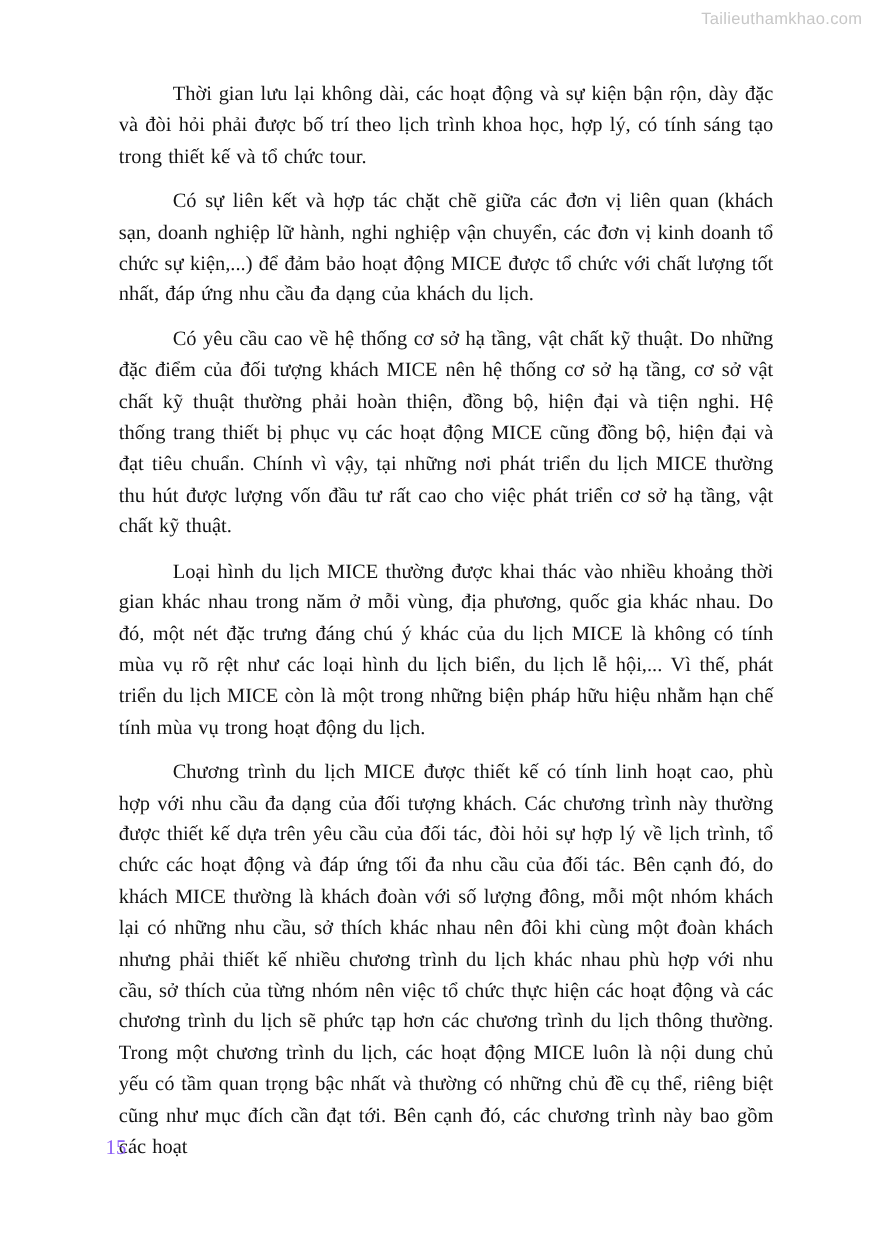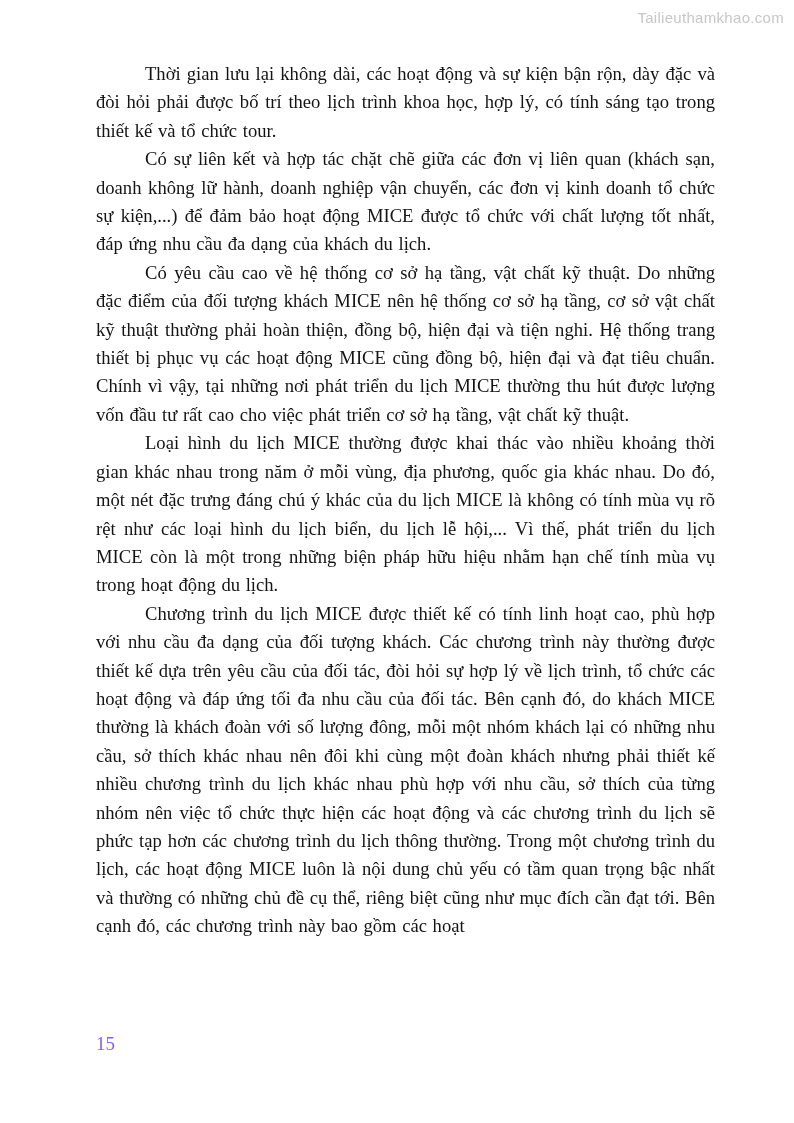"Thời gian lưu lại không" .content p { margin: 0 -> 12px }
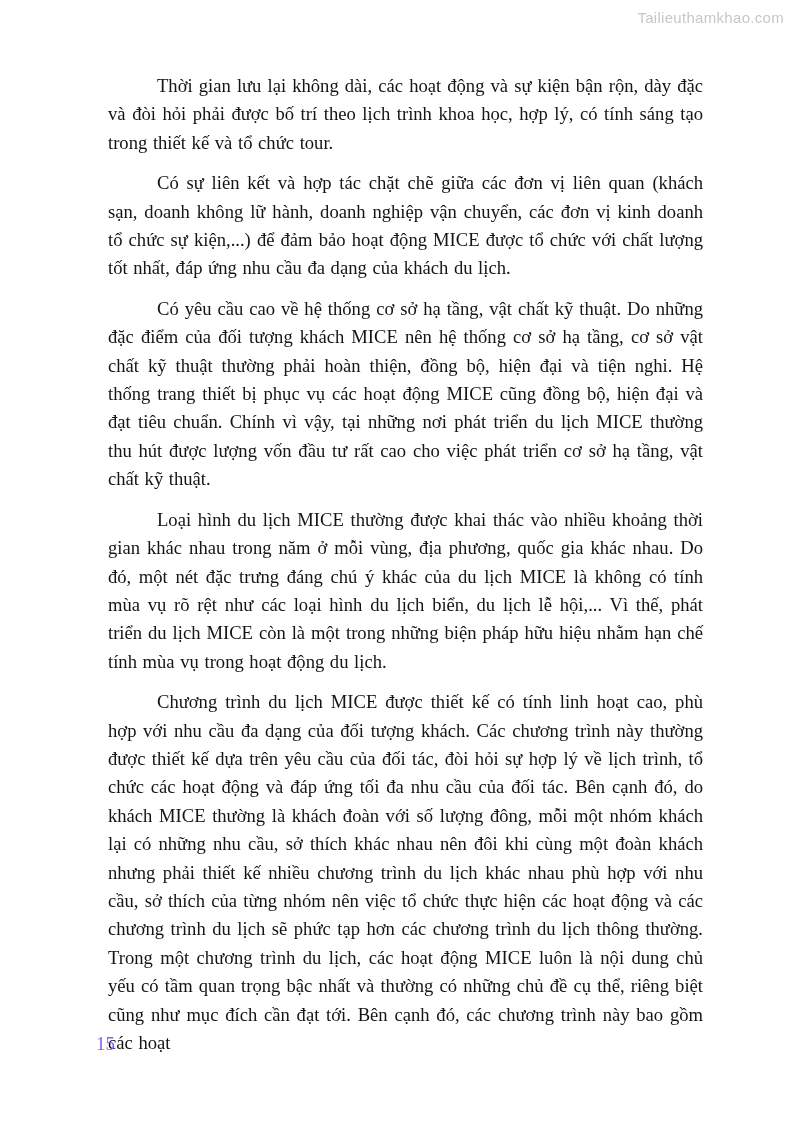"Có sự liên kết và" p { text: không lữ hành, doanh -> nghiệp lữ hành, nghi }
